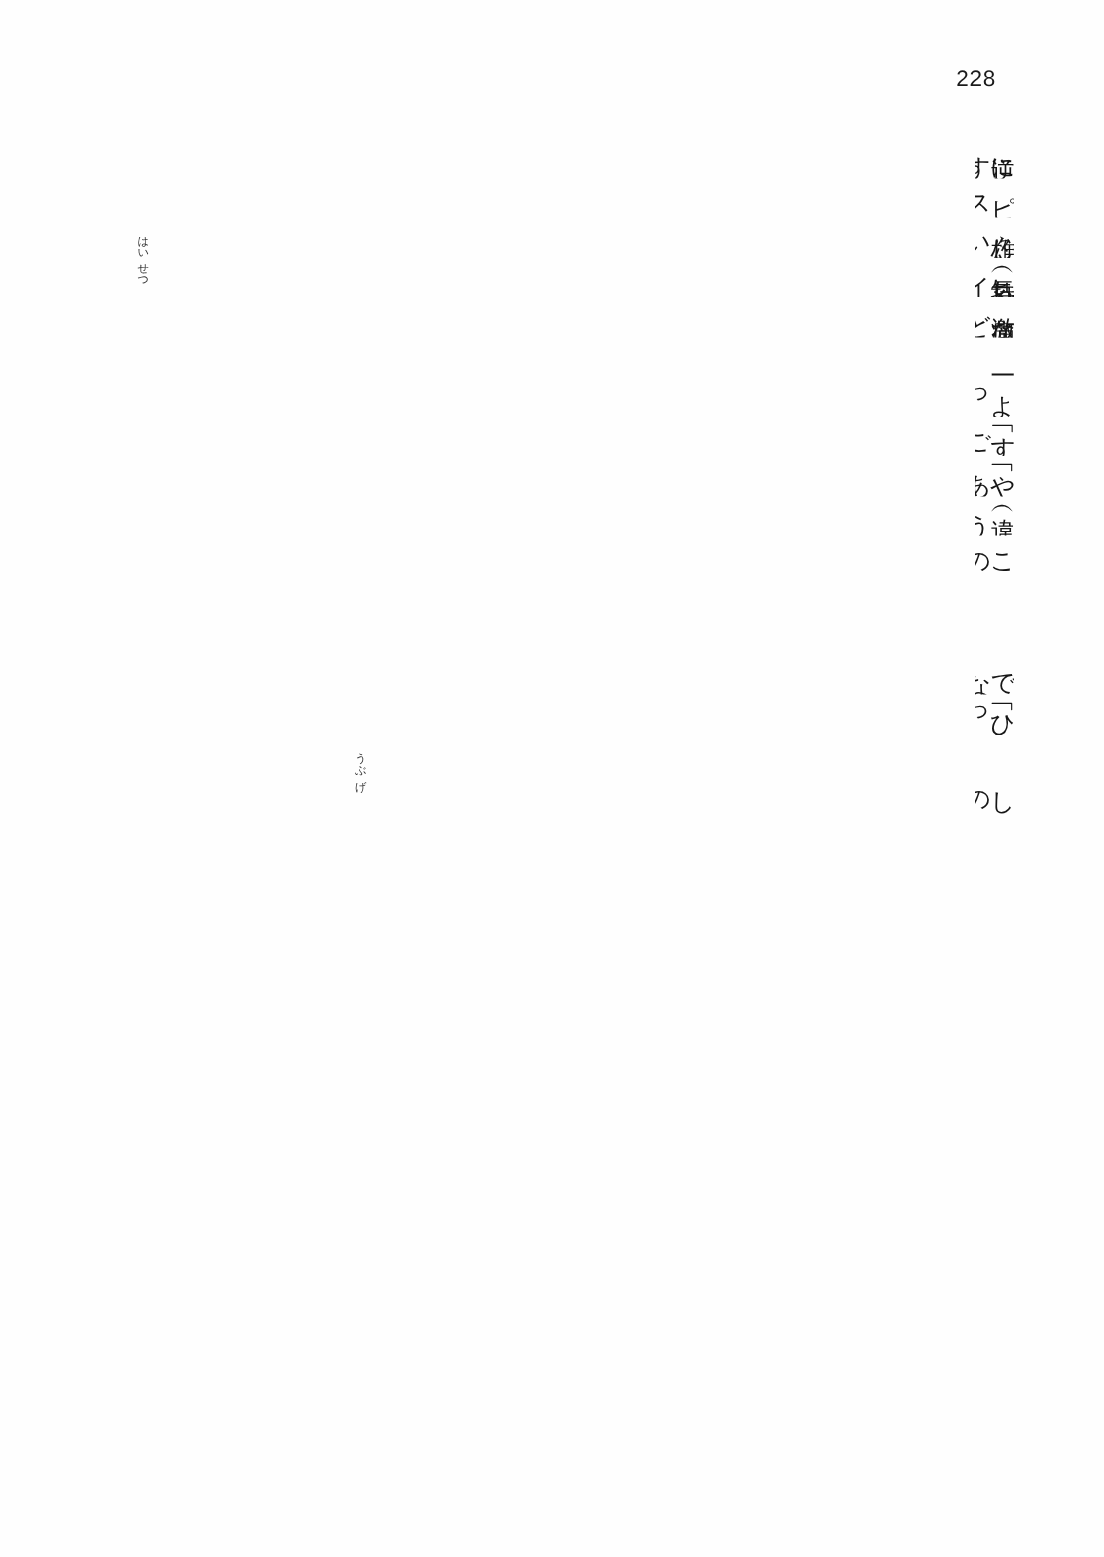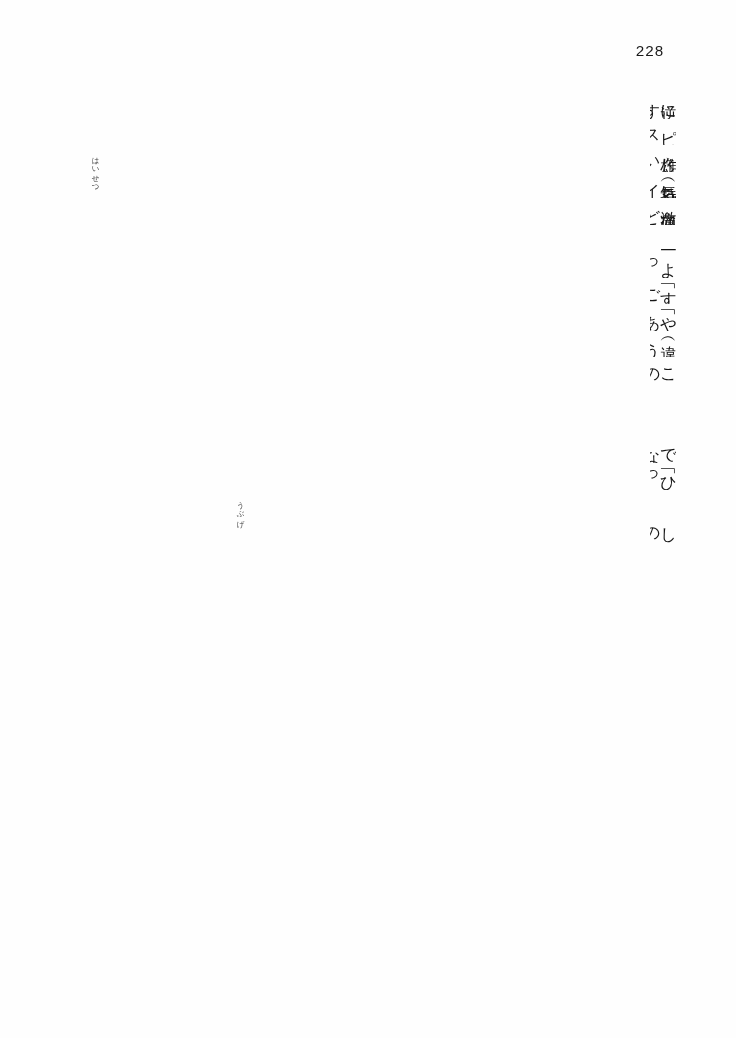"228" .page-number { font-family: Liberation Mono, monospace -> Liberation Sans, sans-serif }
